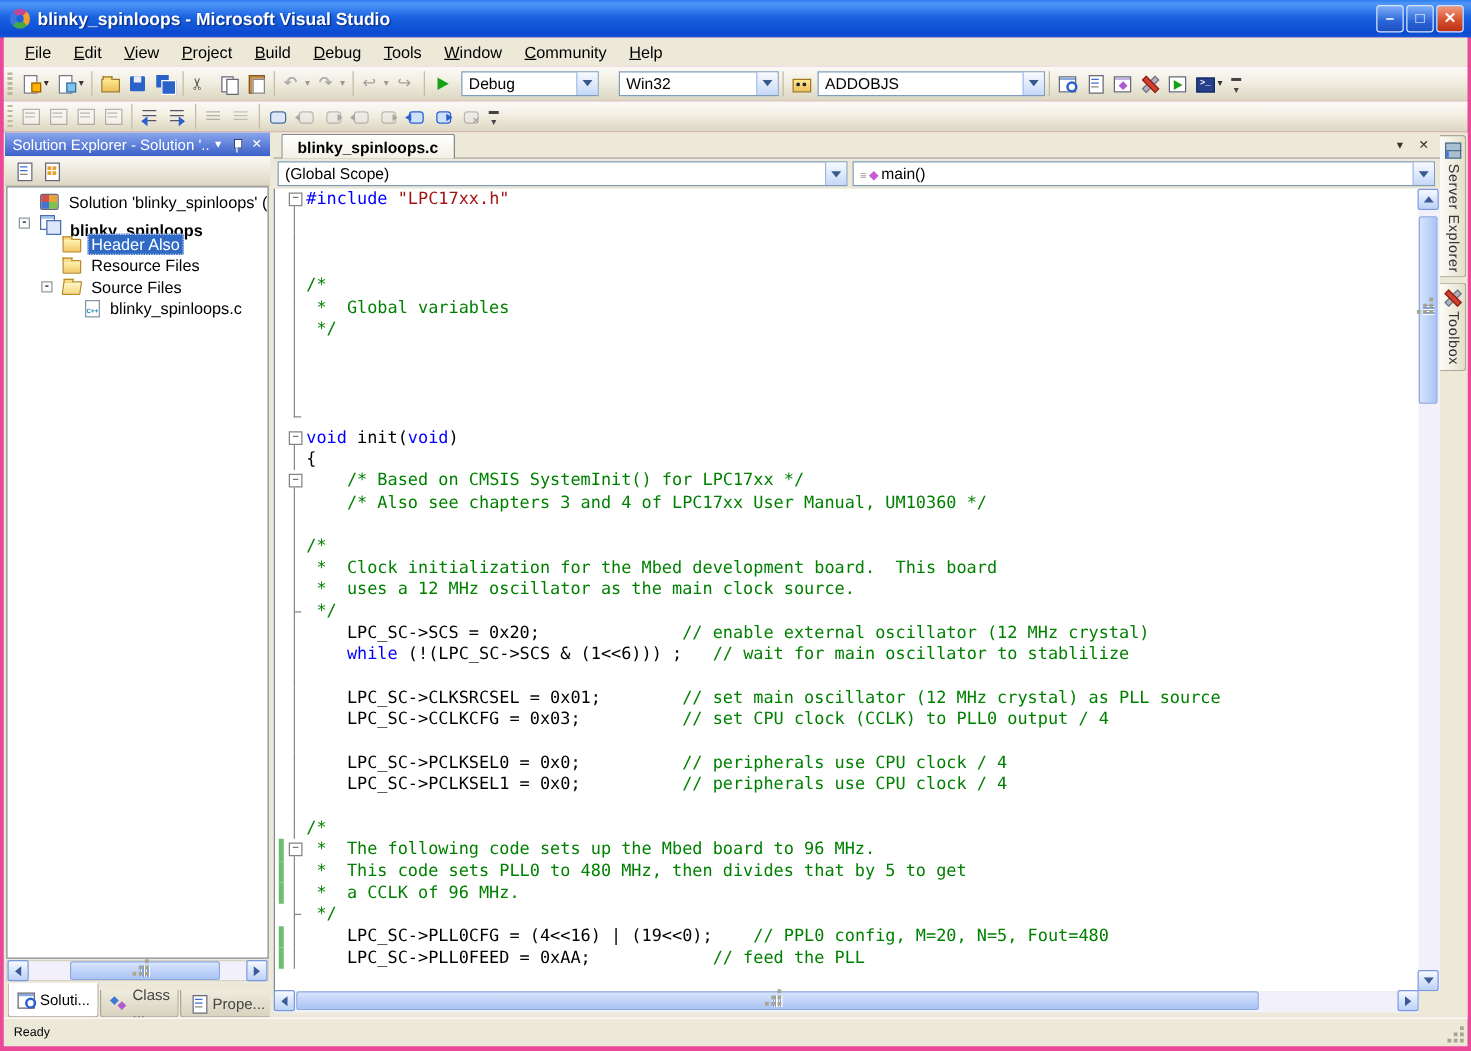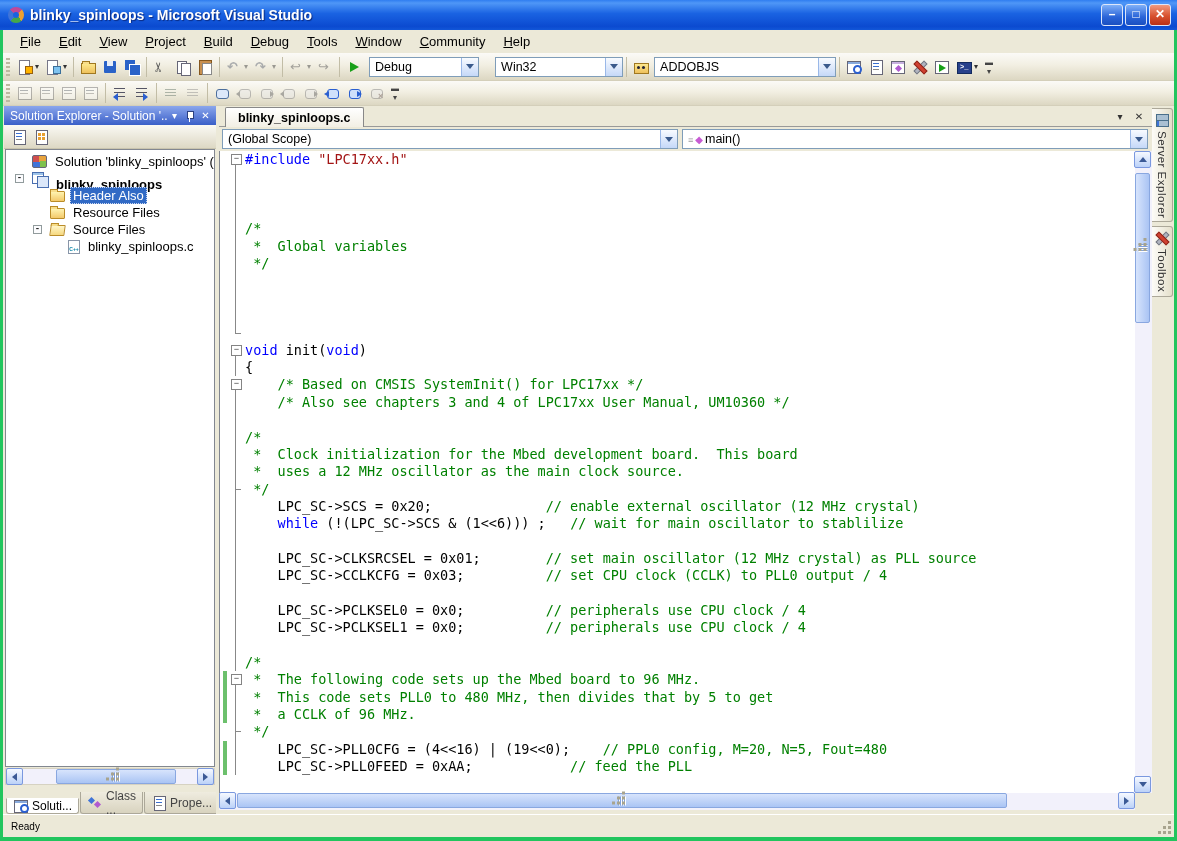"blinky_spinloops - Microsoft Visual" .win { background: #22c55e -> #ec4899 }
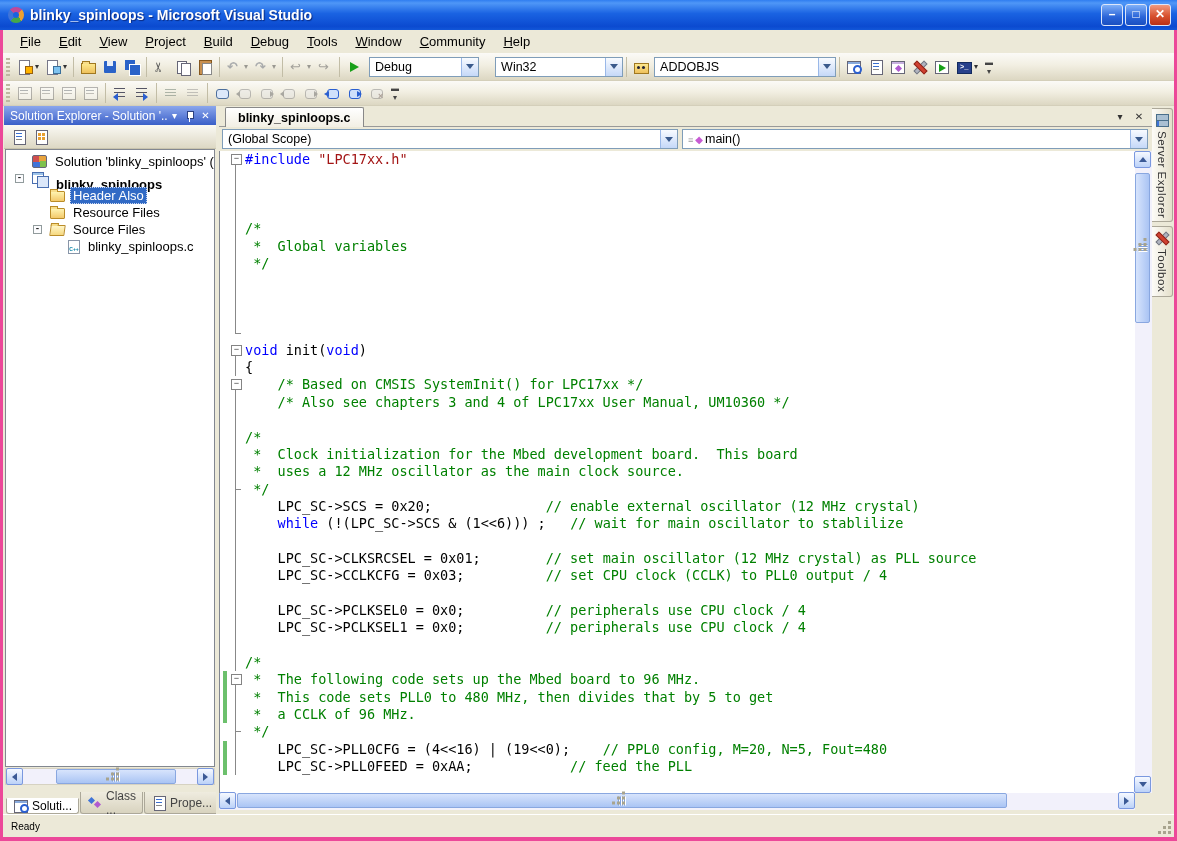"Soluti..." .btab.active { height: 16px -> 28px }
